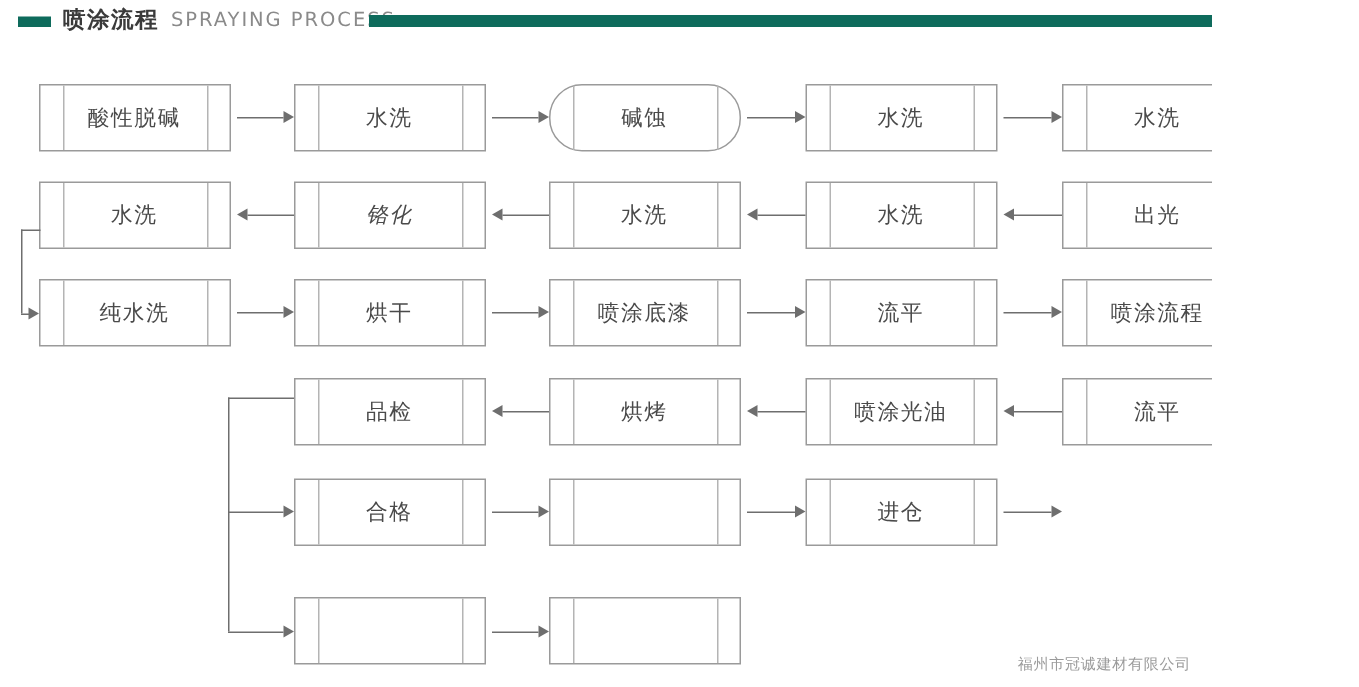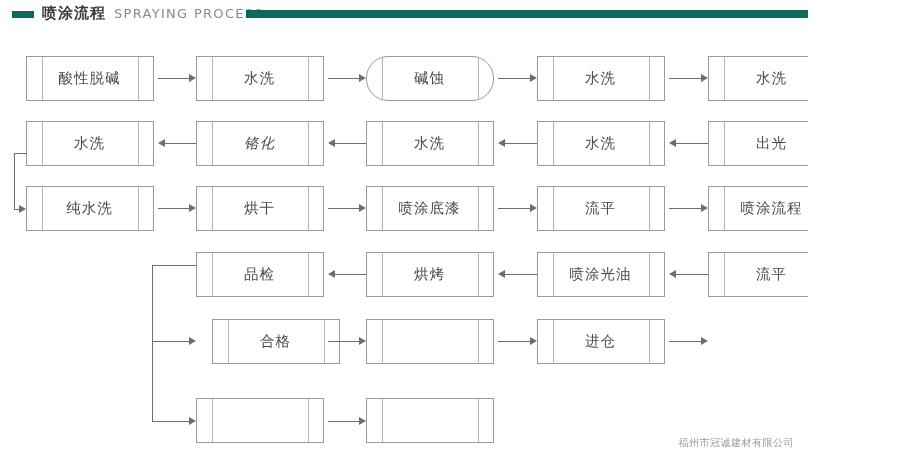"合格" div.node { left: 212px -> 196px }
